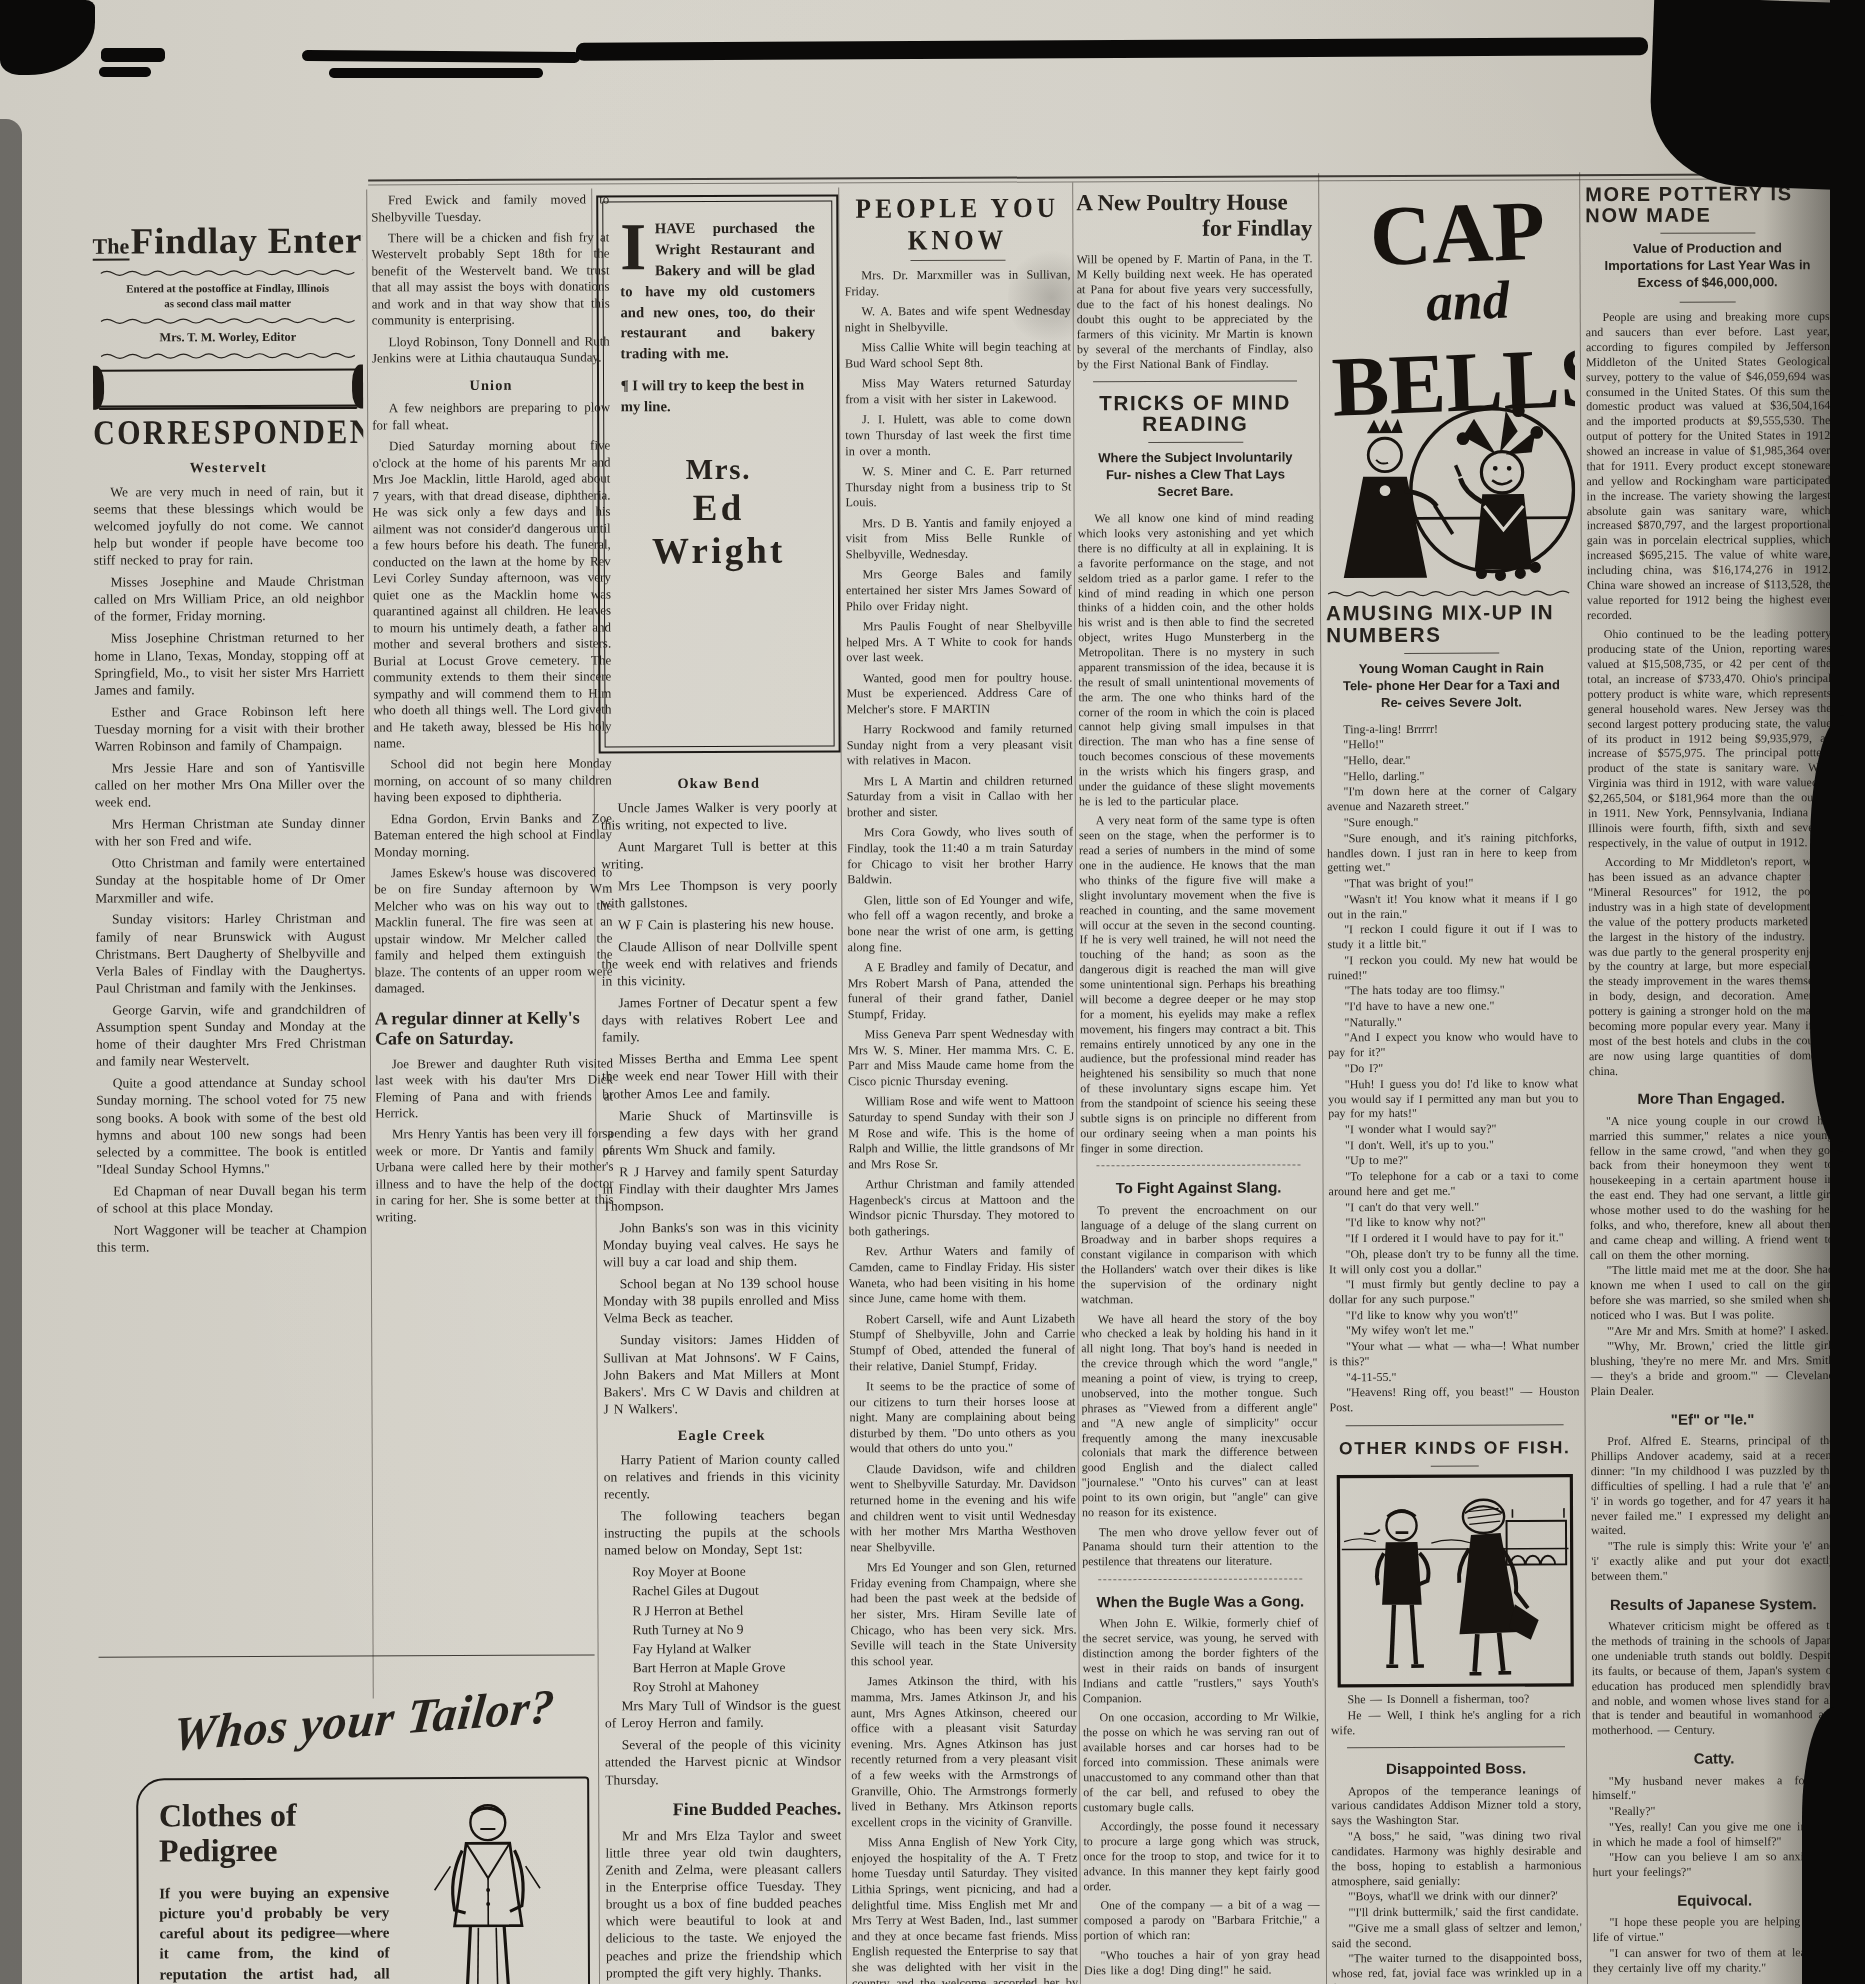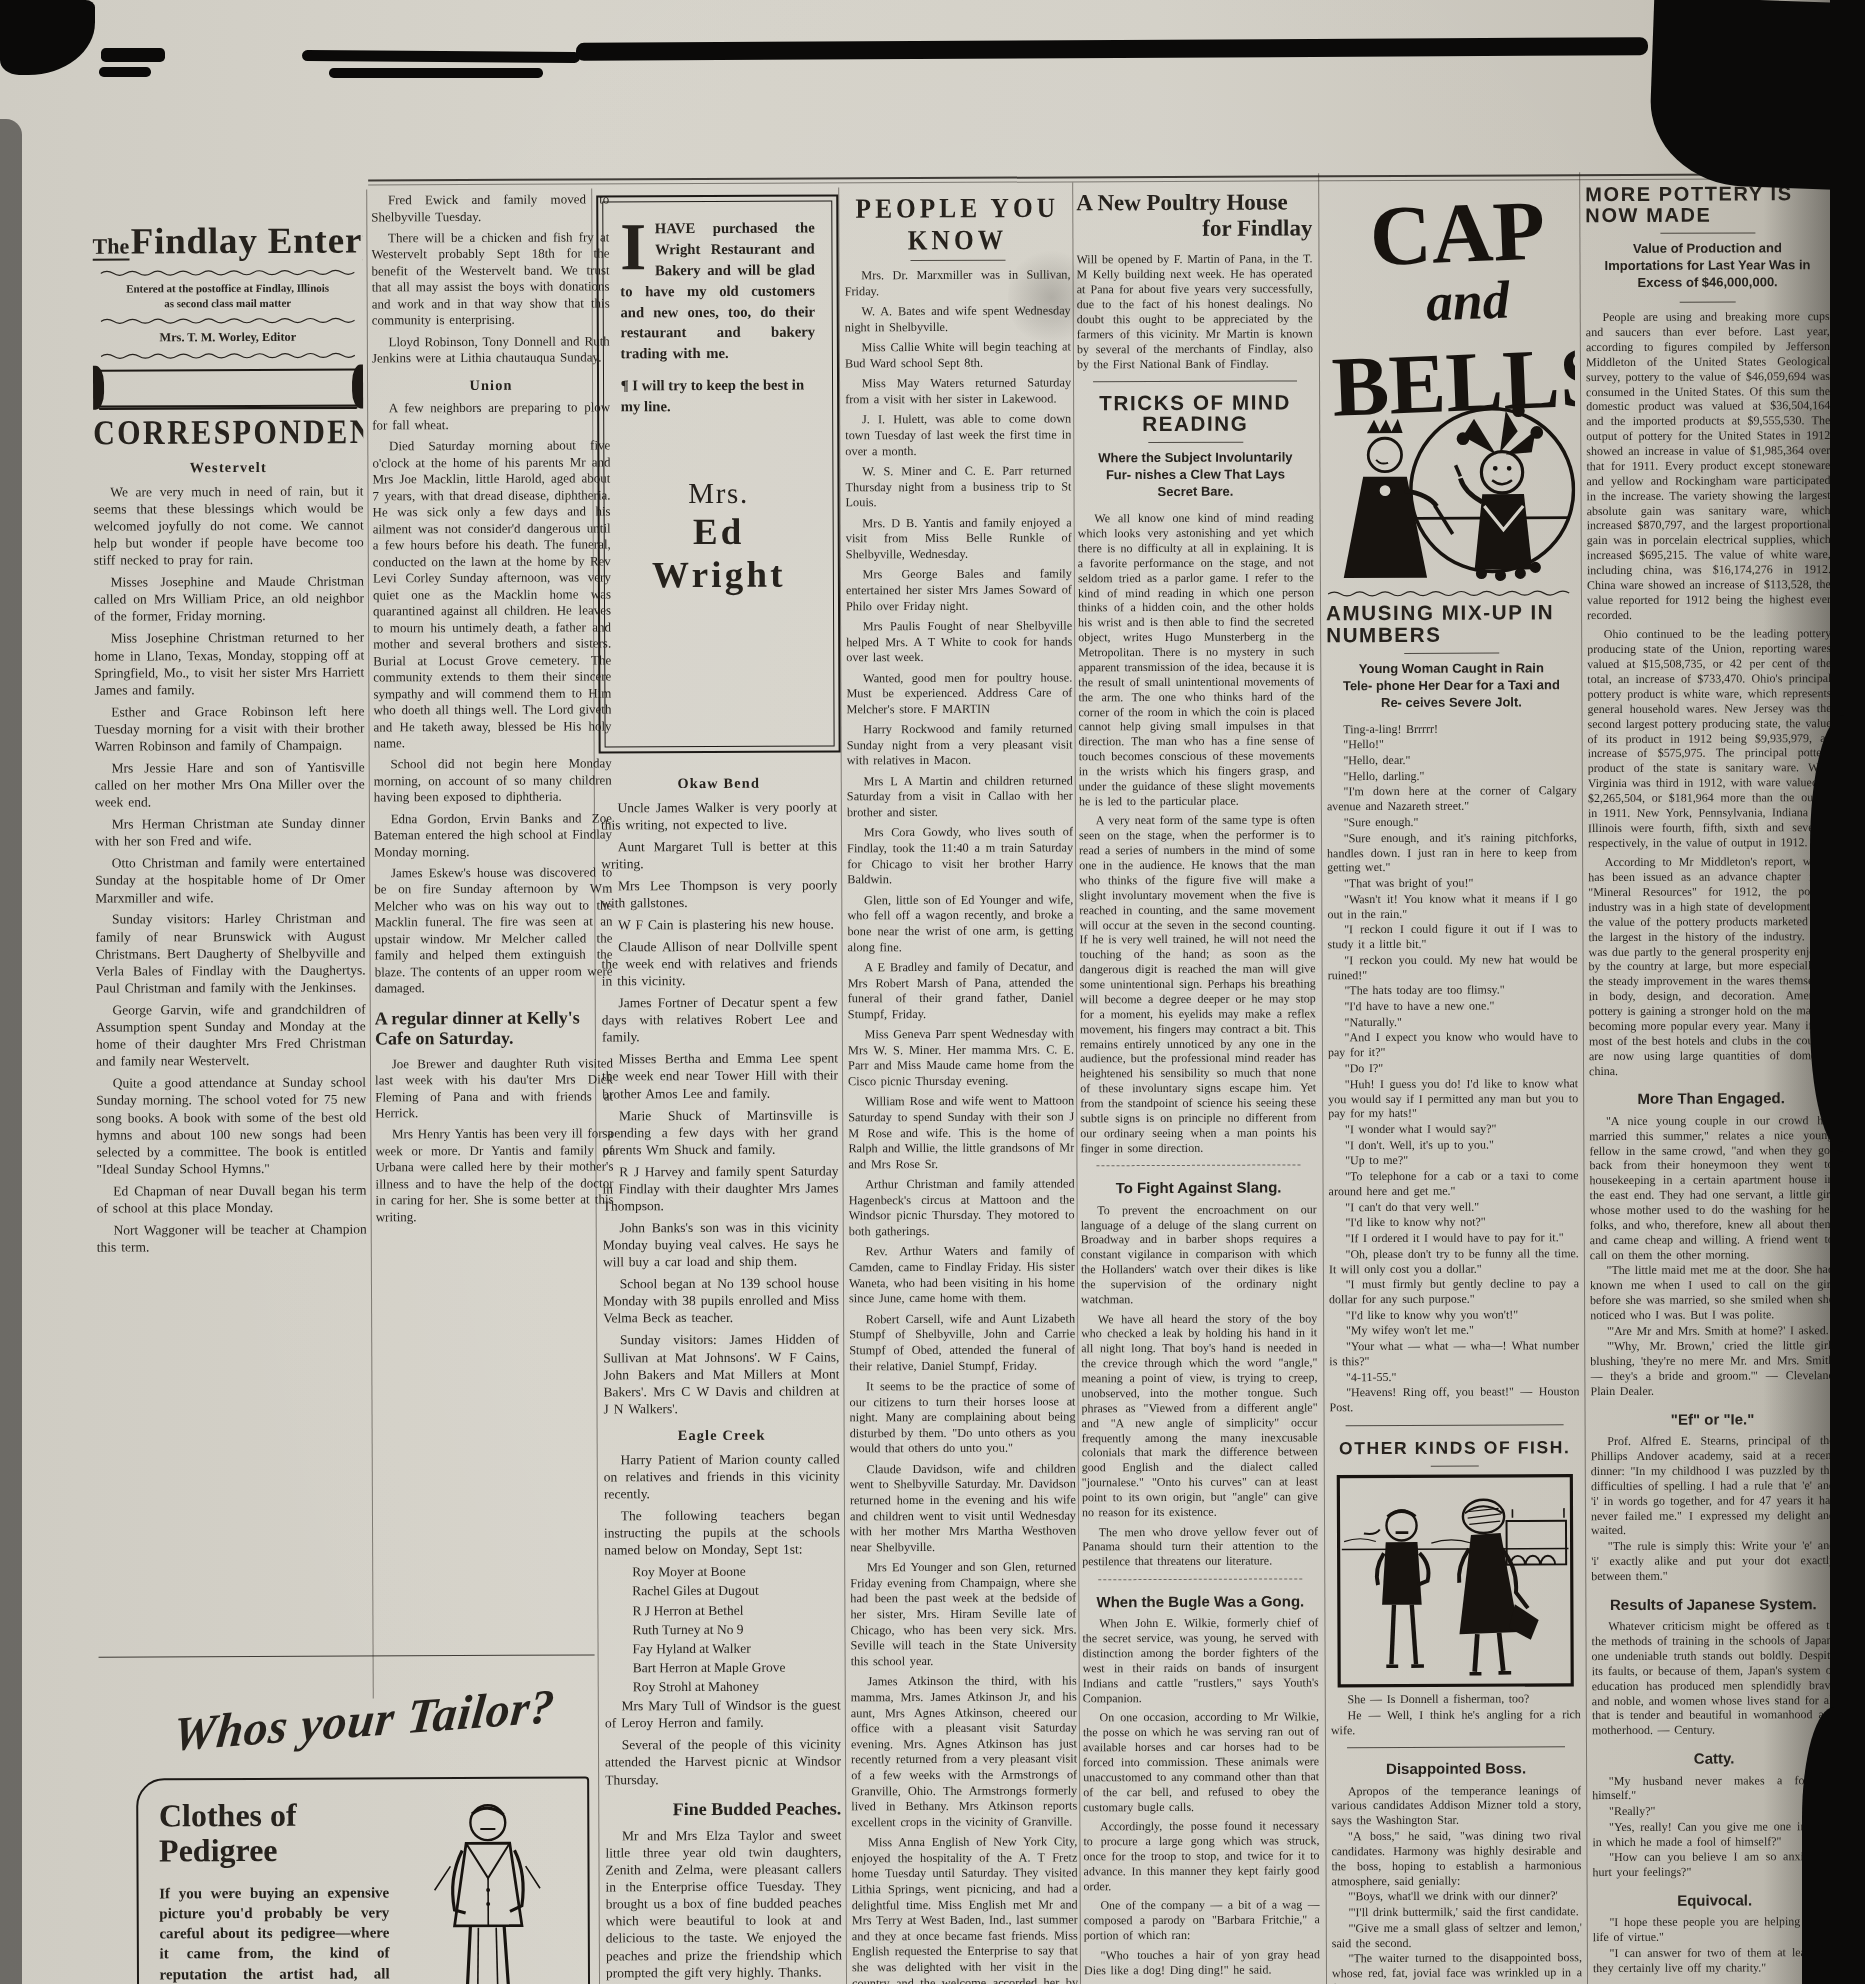"J. I. Hulett, was able" p.para { text: Tuesday -> Thursday }
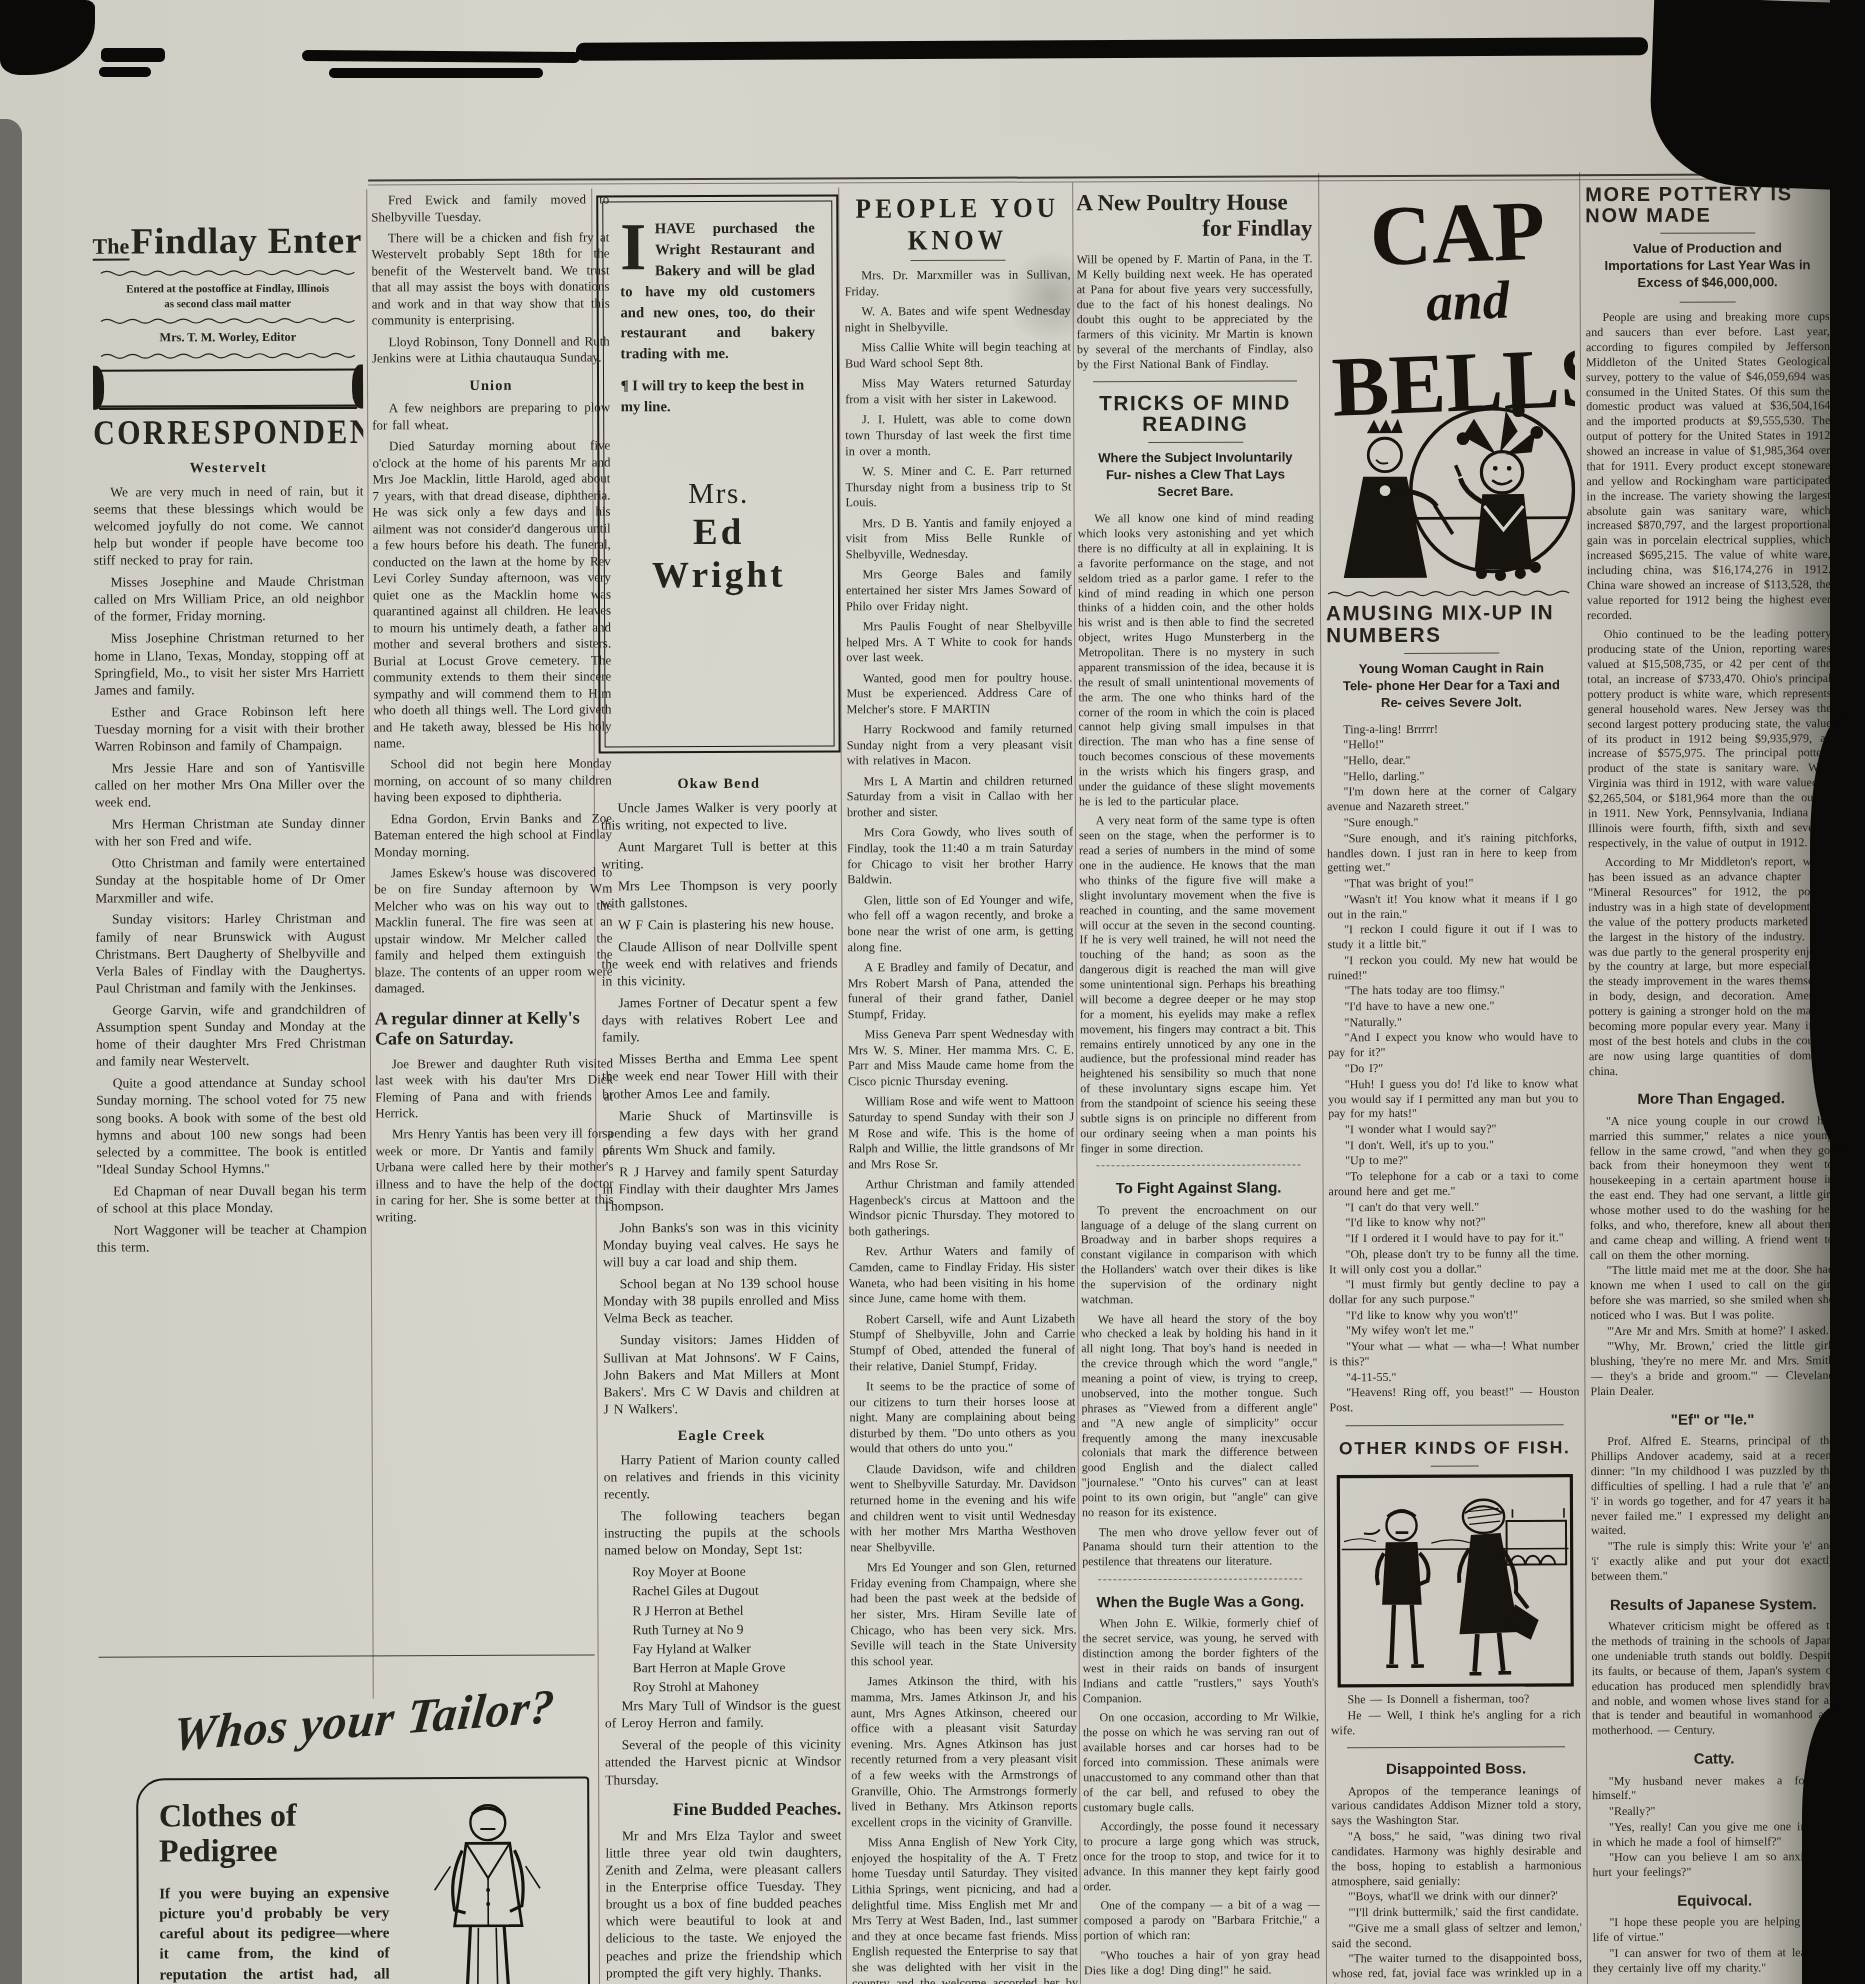"Mrs." .wright-sig1 { font-weight: normal -> bold; margin-top: 60px -> 36px }
